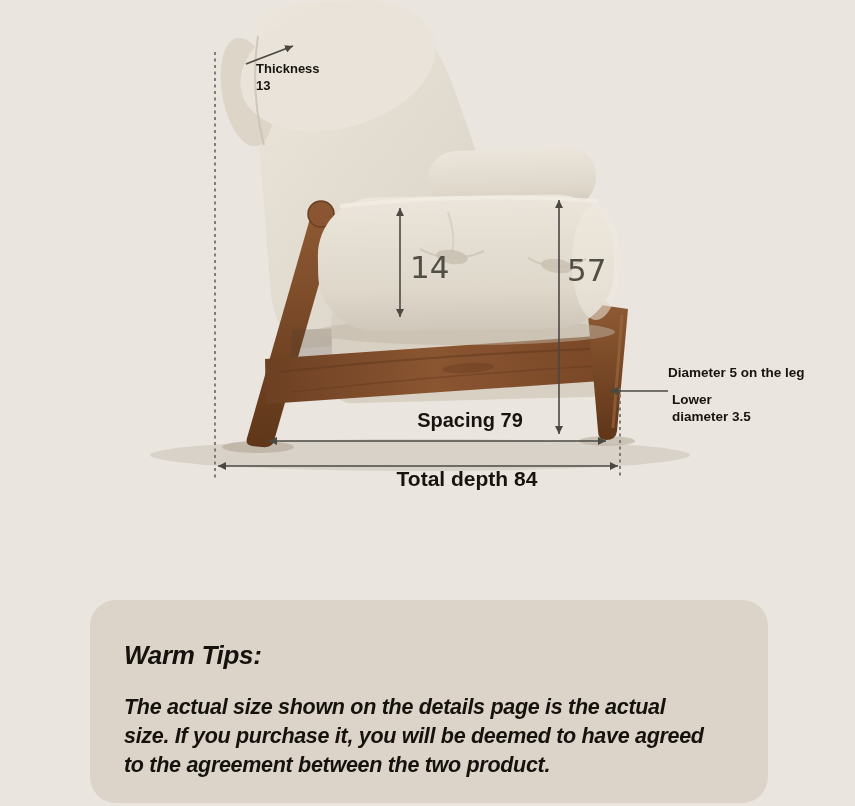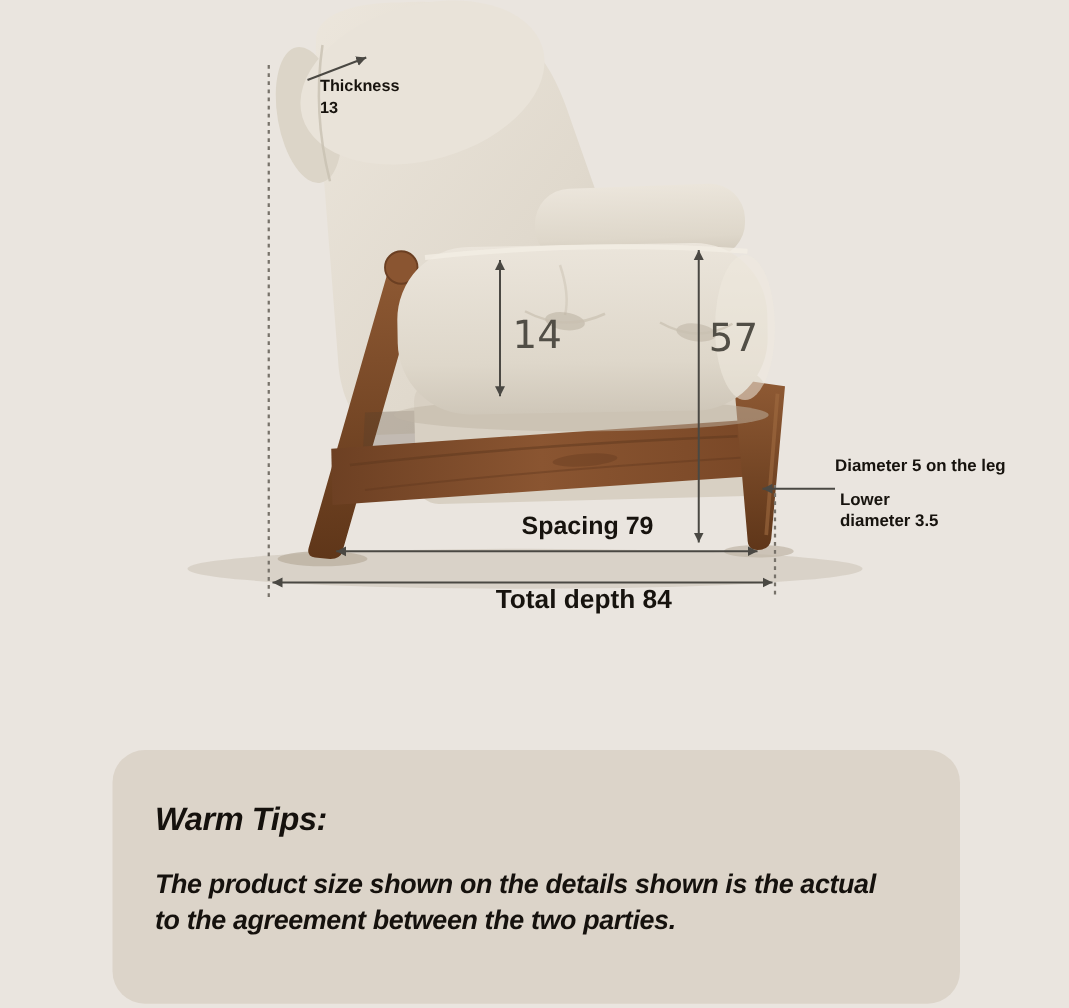"The product size shown on" div { text: product size shown on the details shown -> actual size shown on the details page }
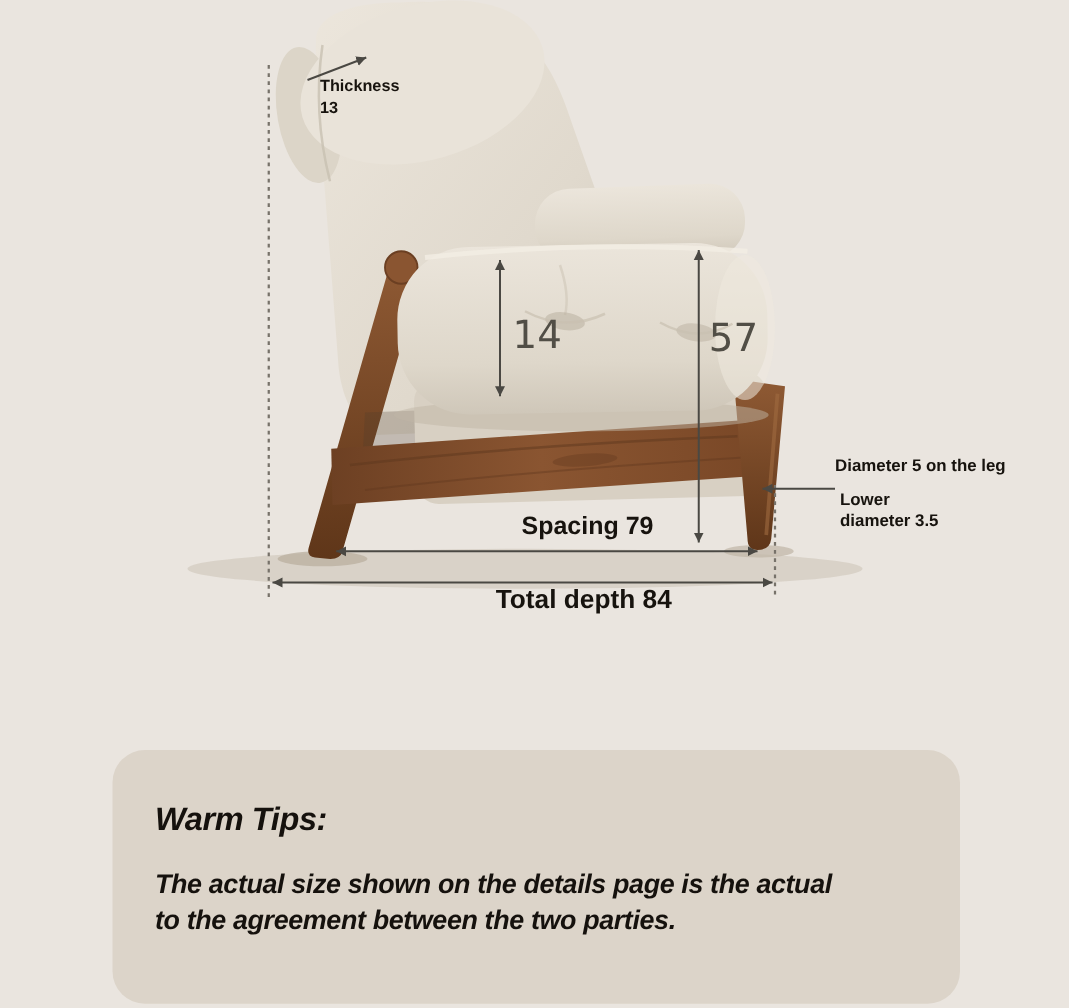"size. If you purchase it," div { html: none -> <div>size. If you purchase it, you will be deemed to have agreed</div> }
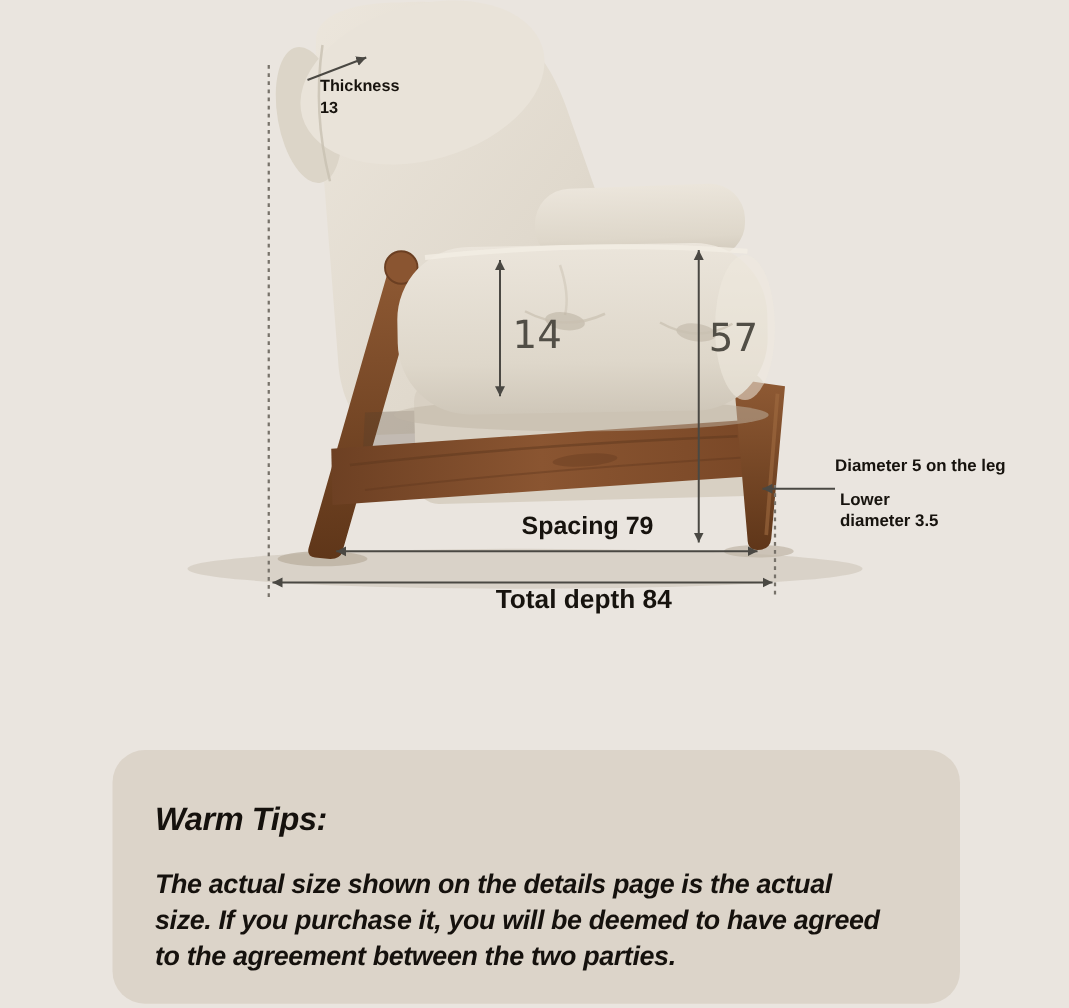"to the agreement between the" div { text: parties -> product }
